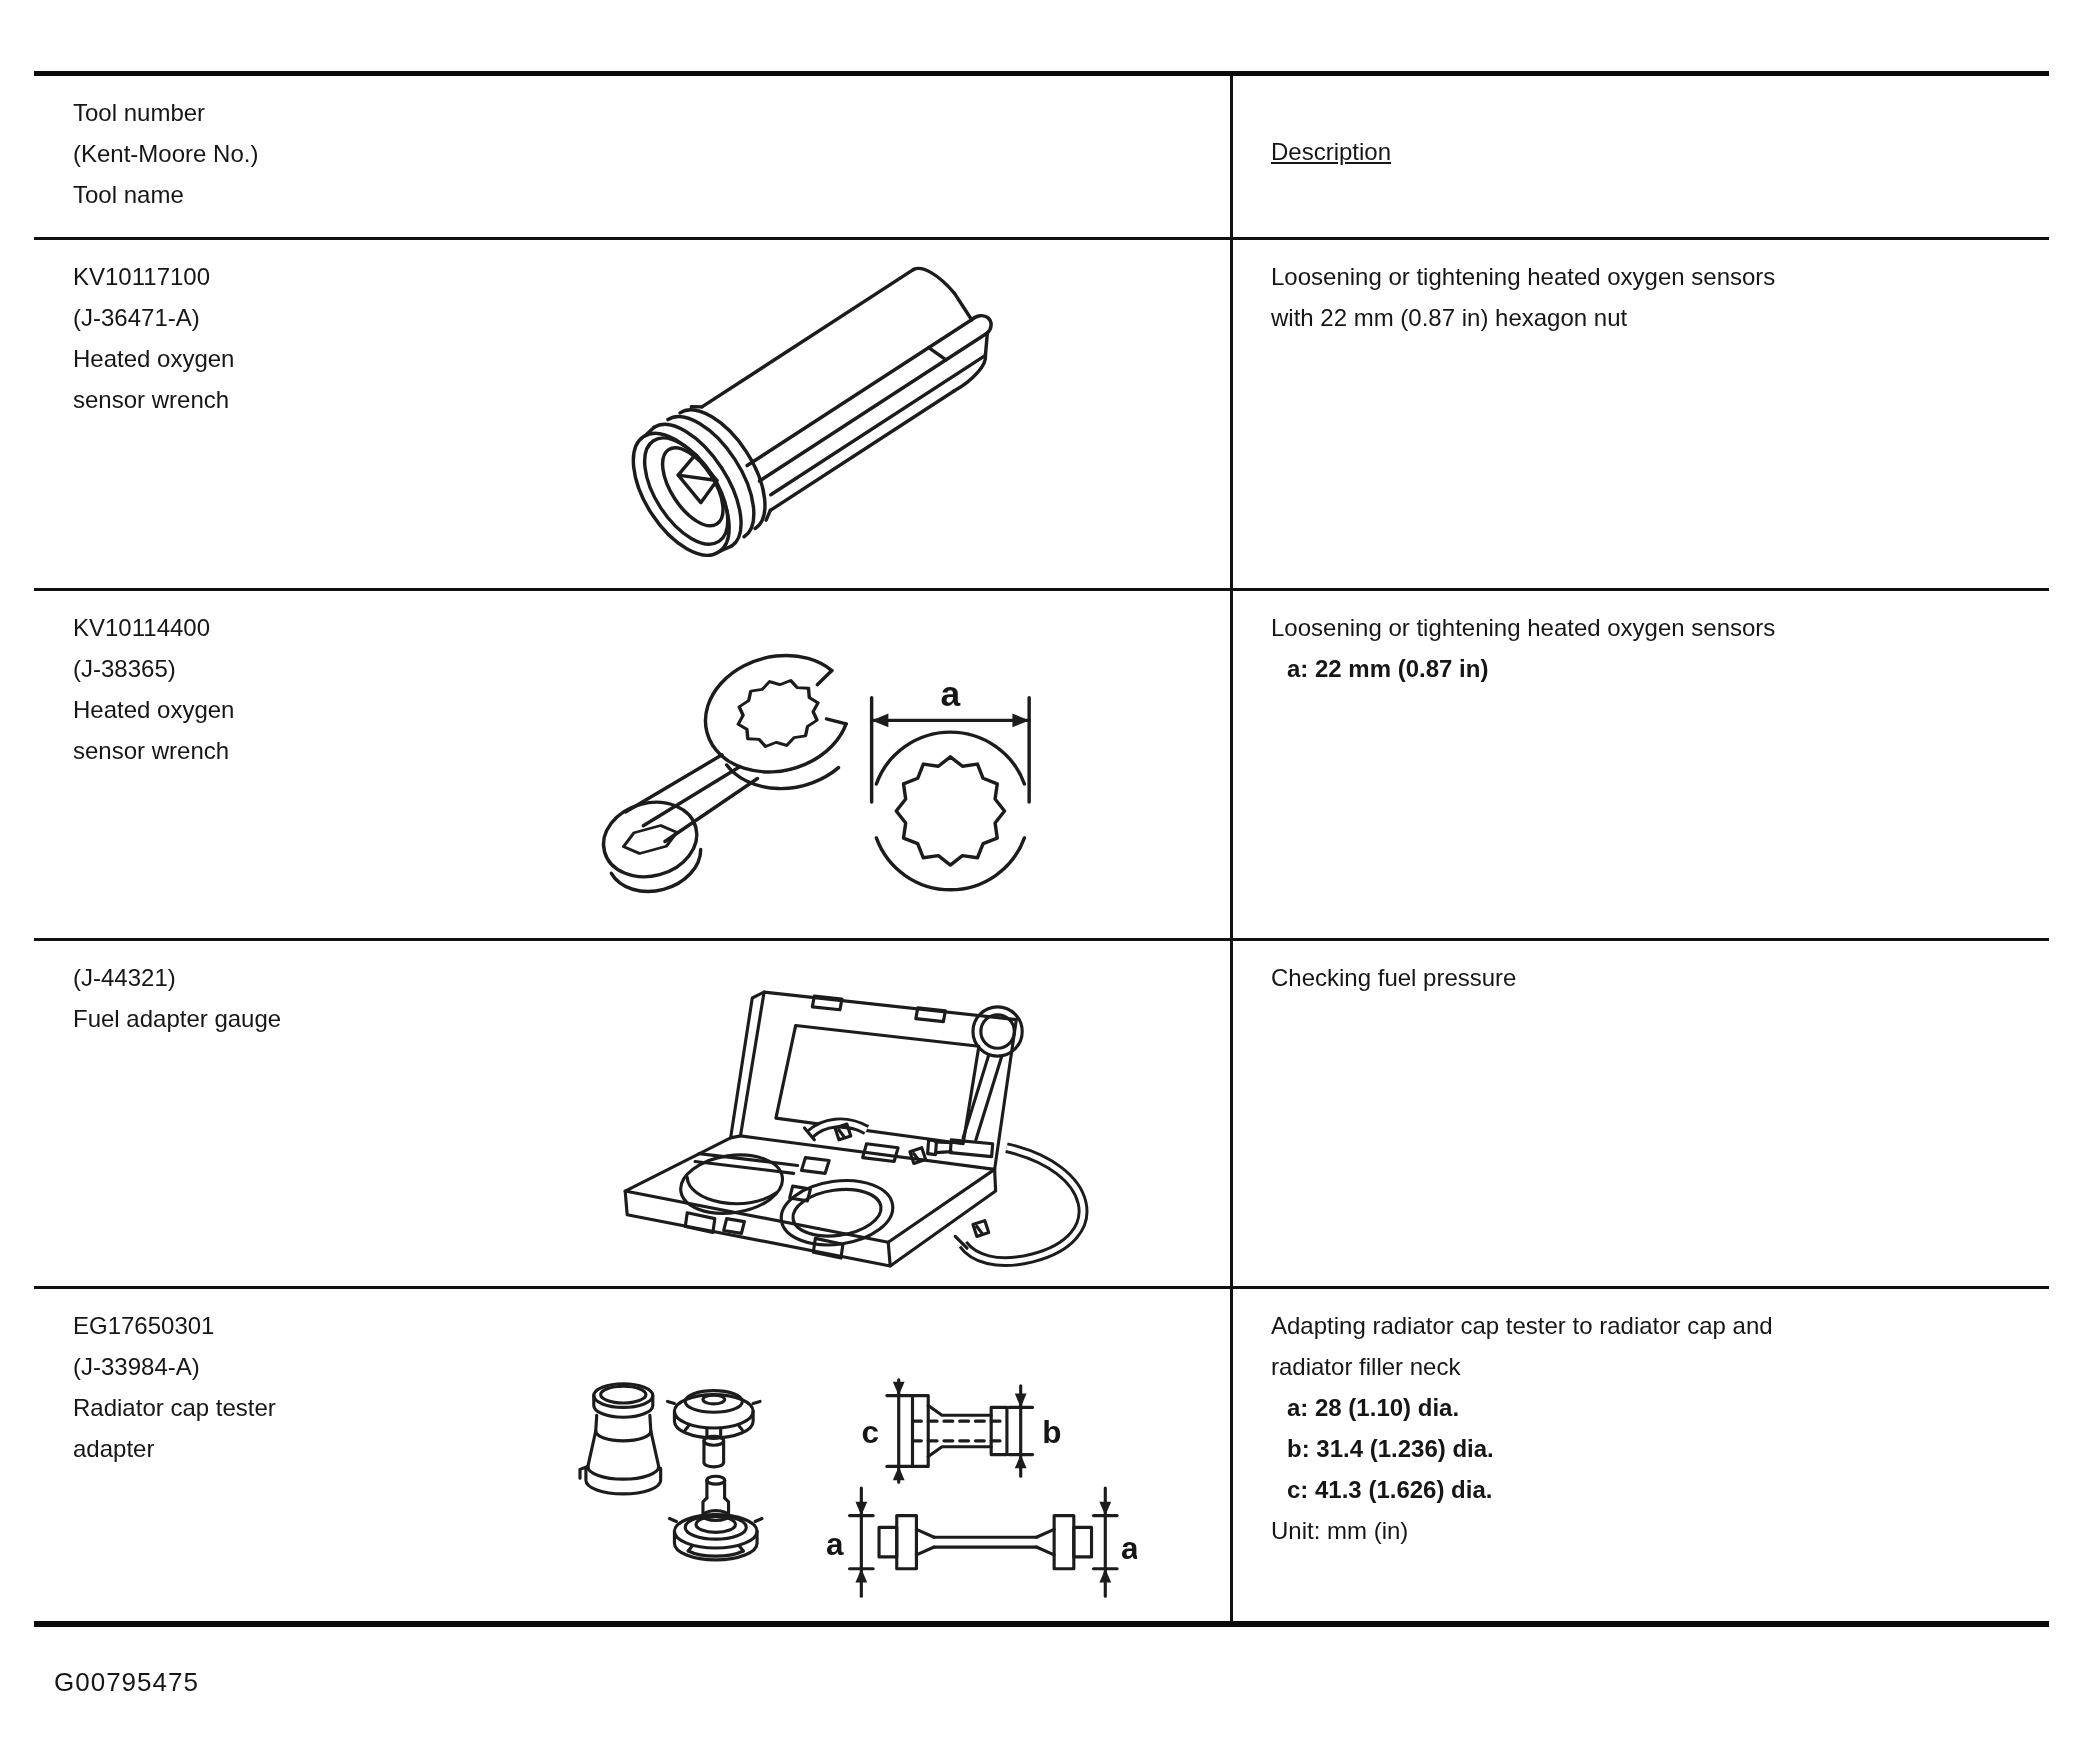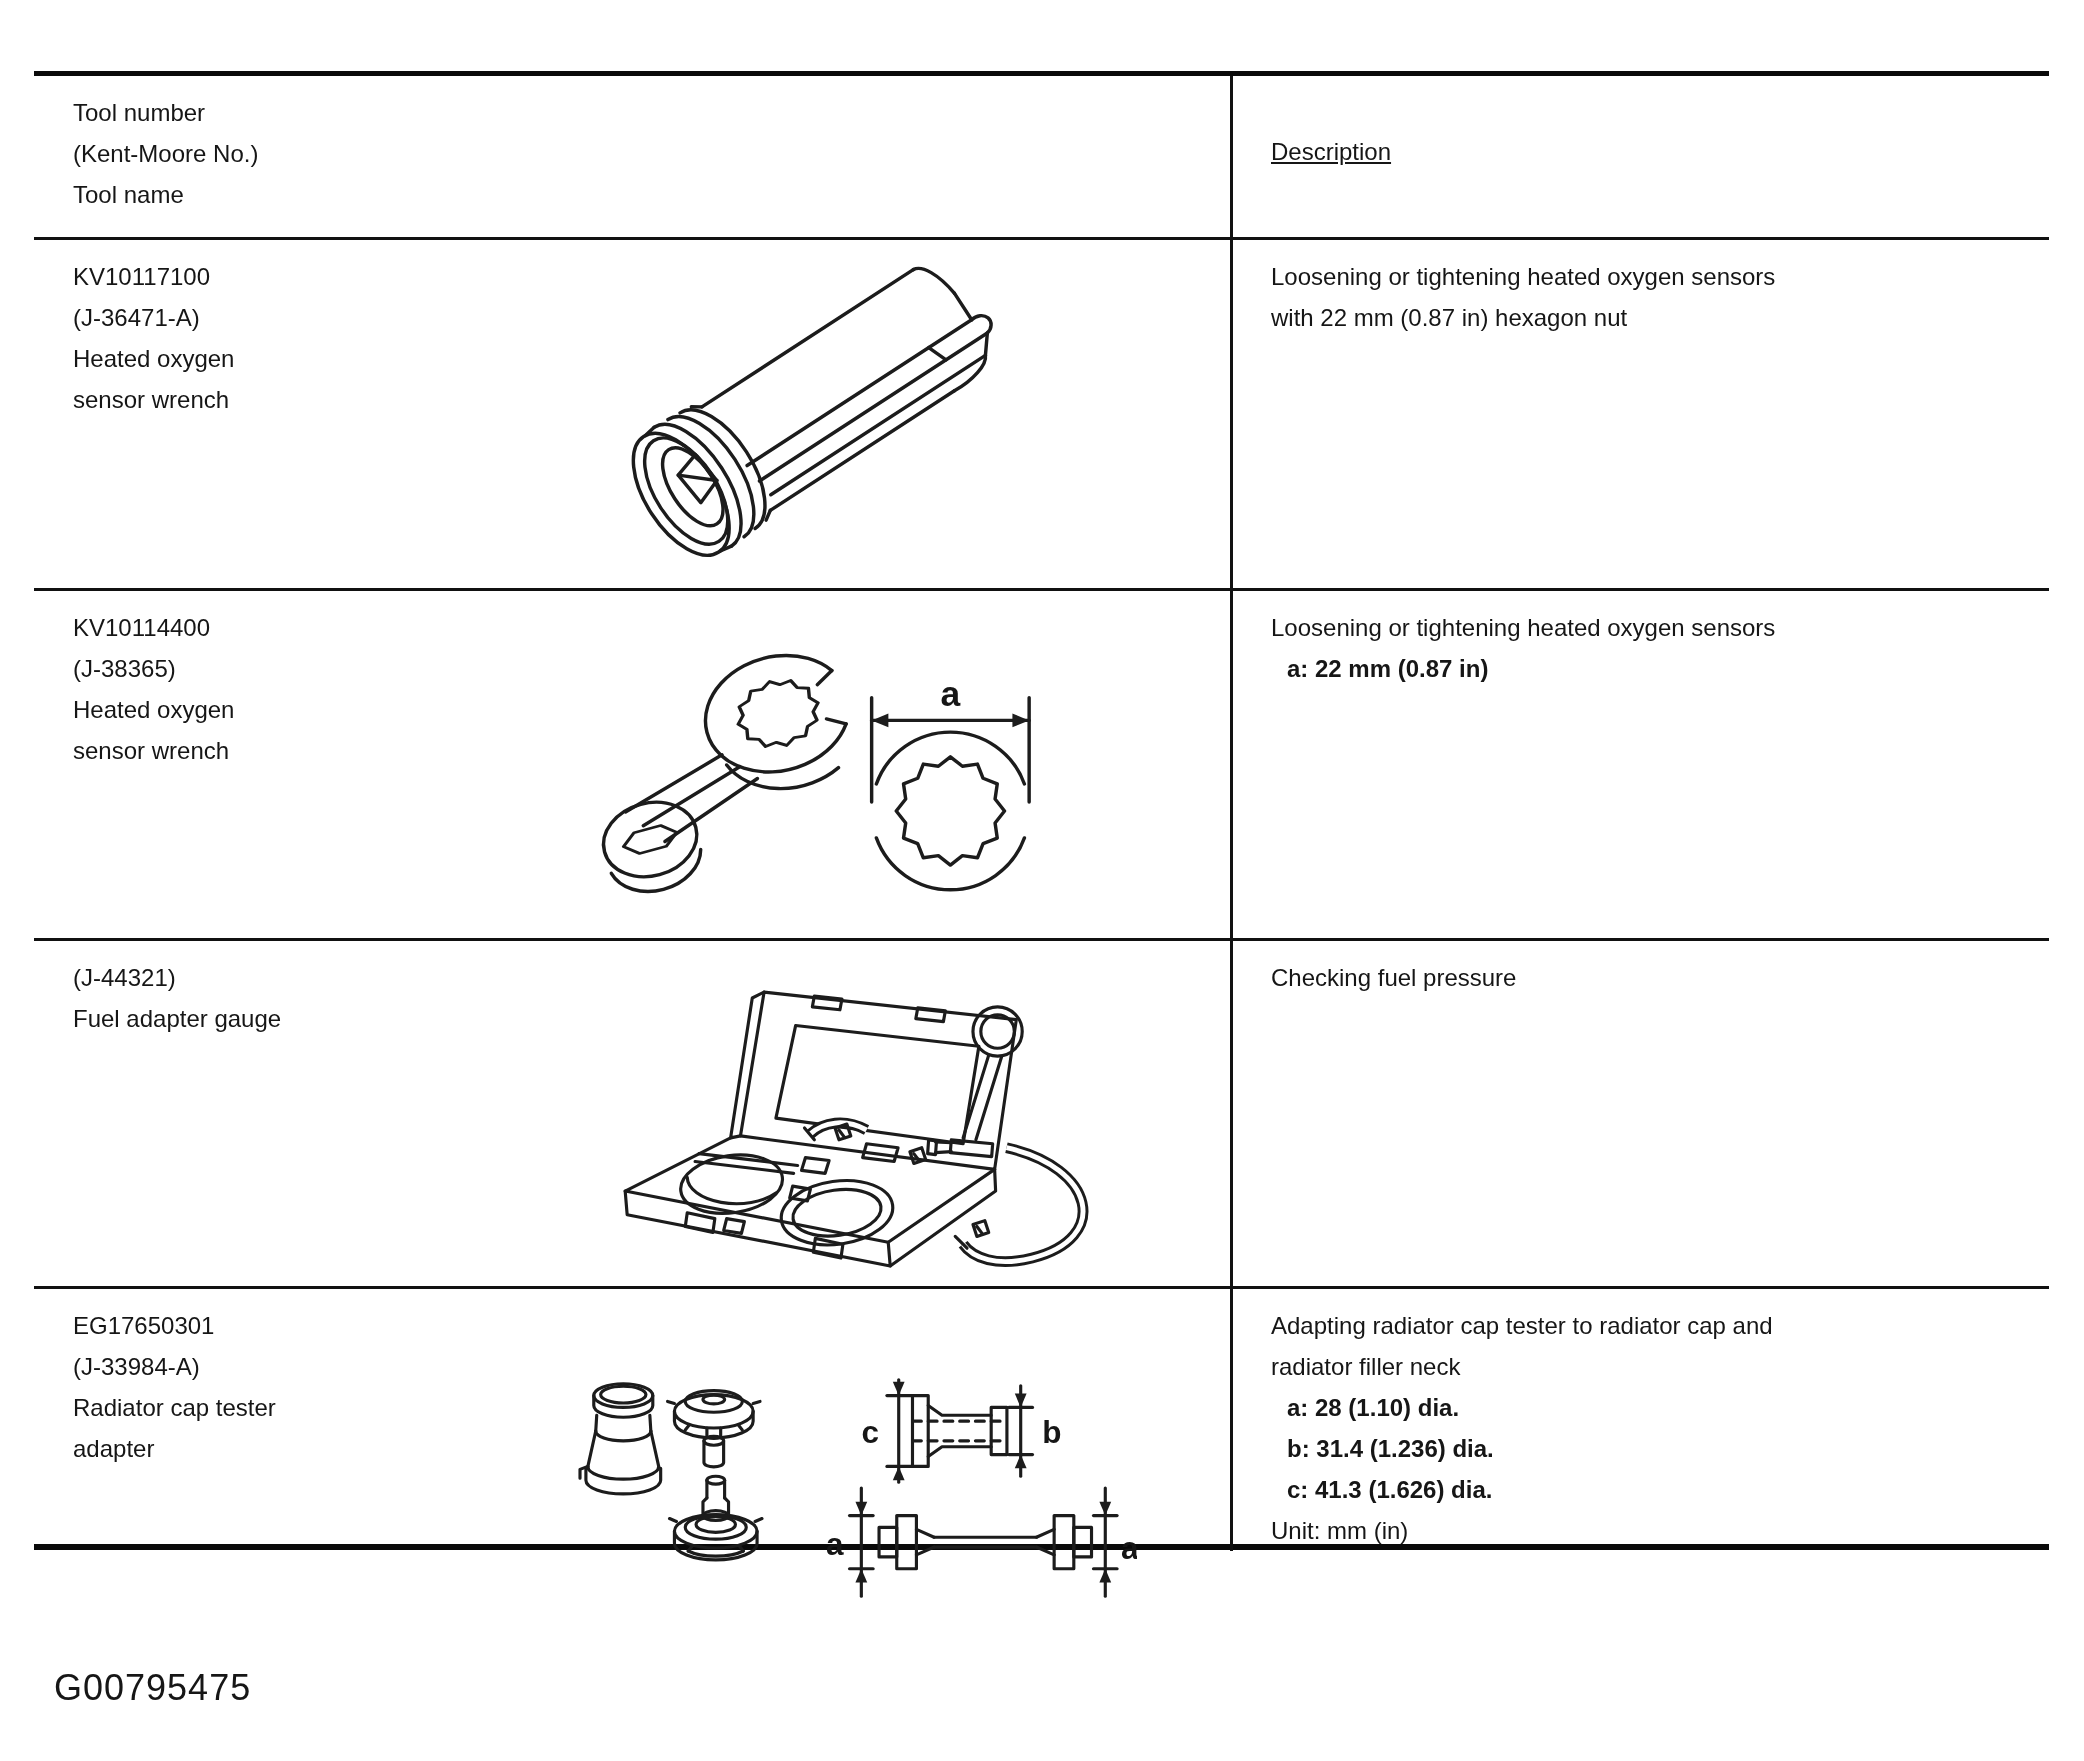"EG17650301" .h-r4 { height: 255px -> 332px }
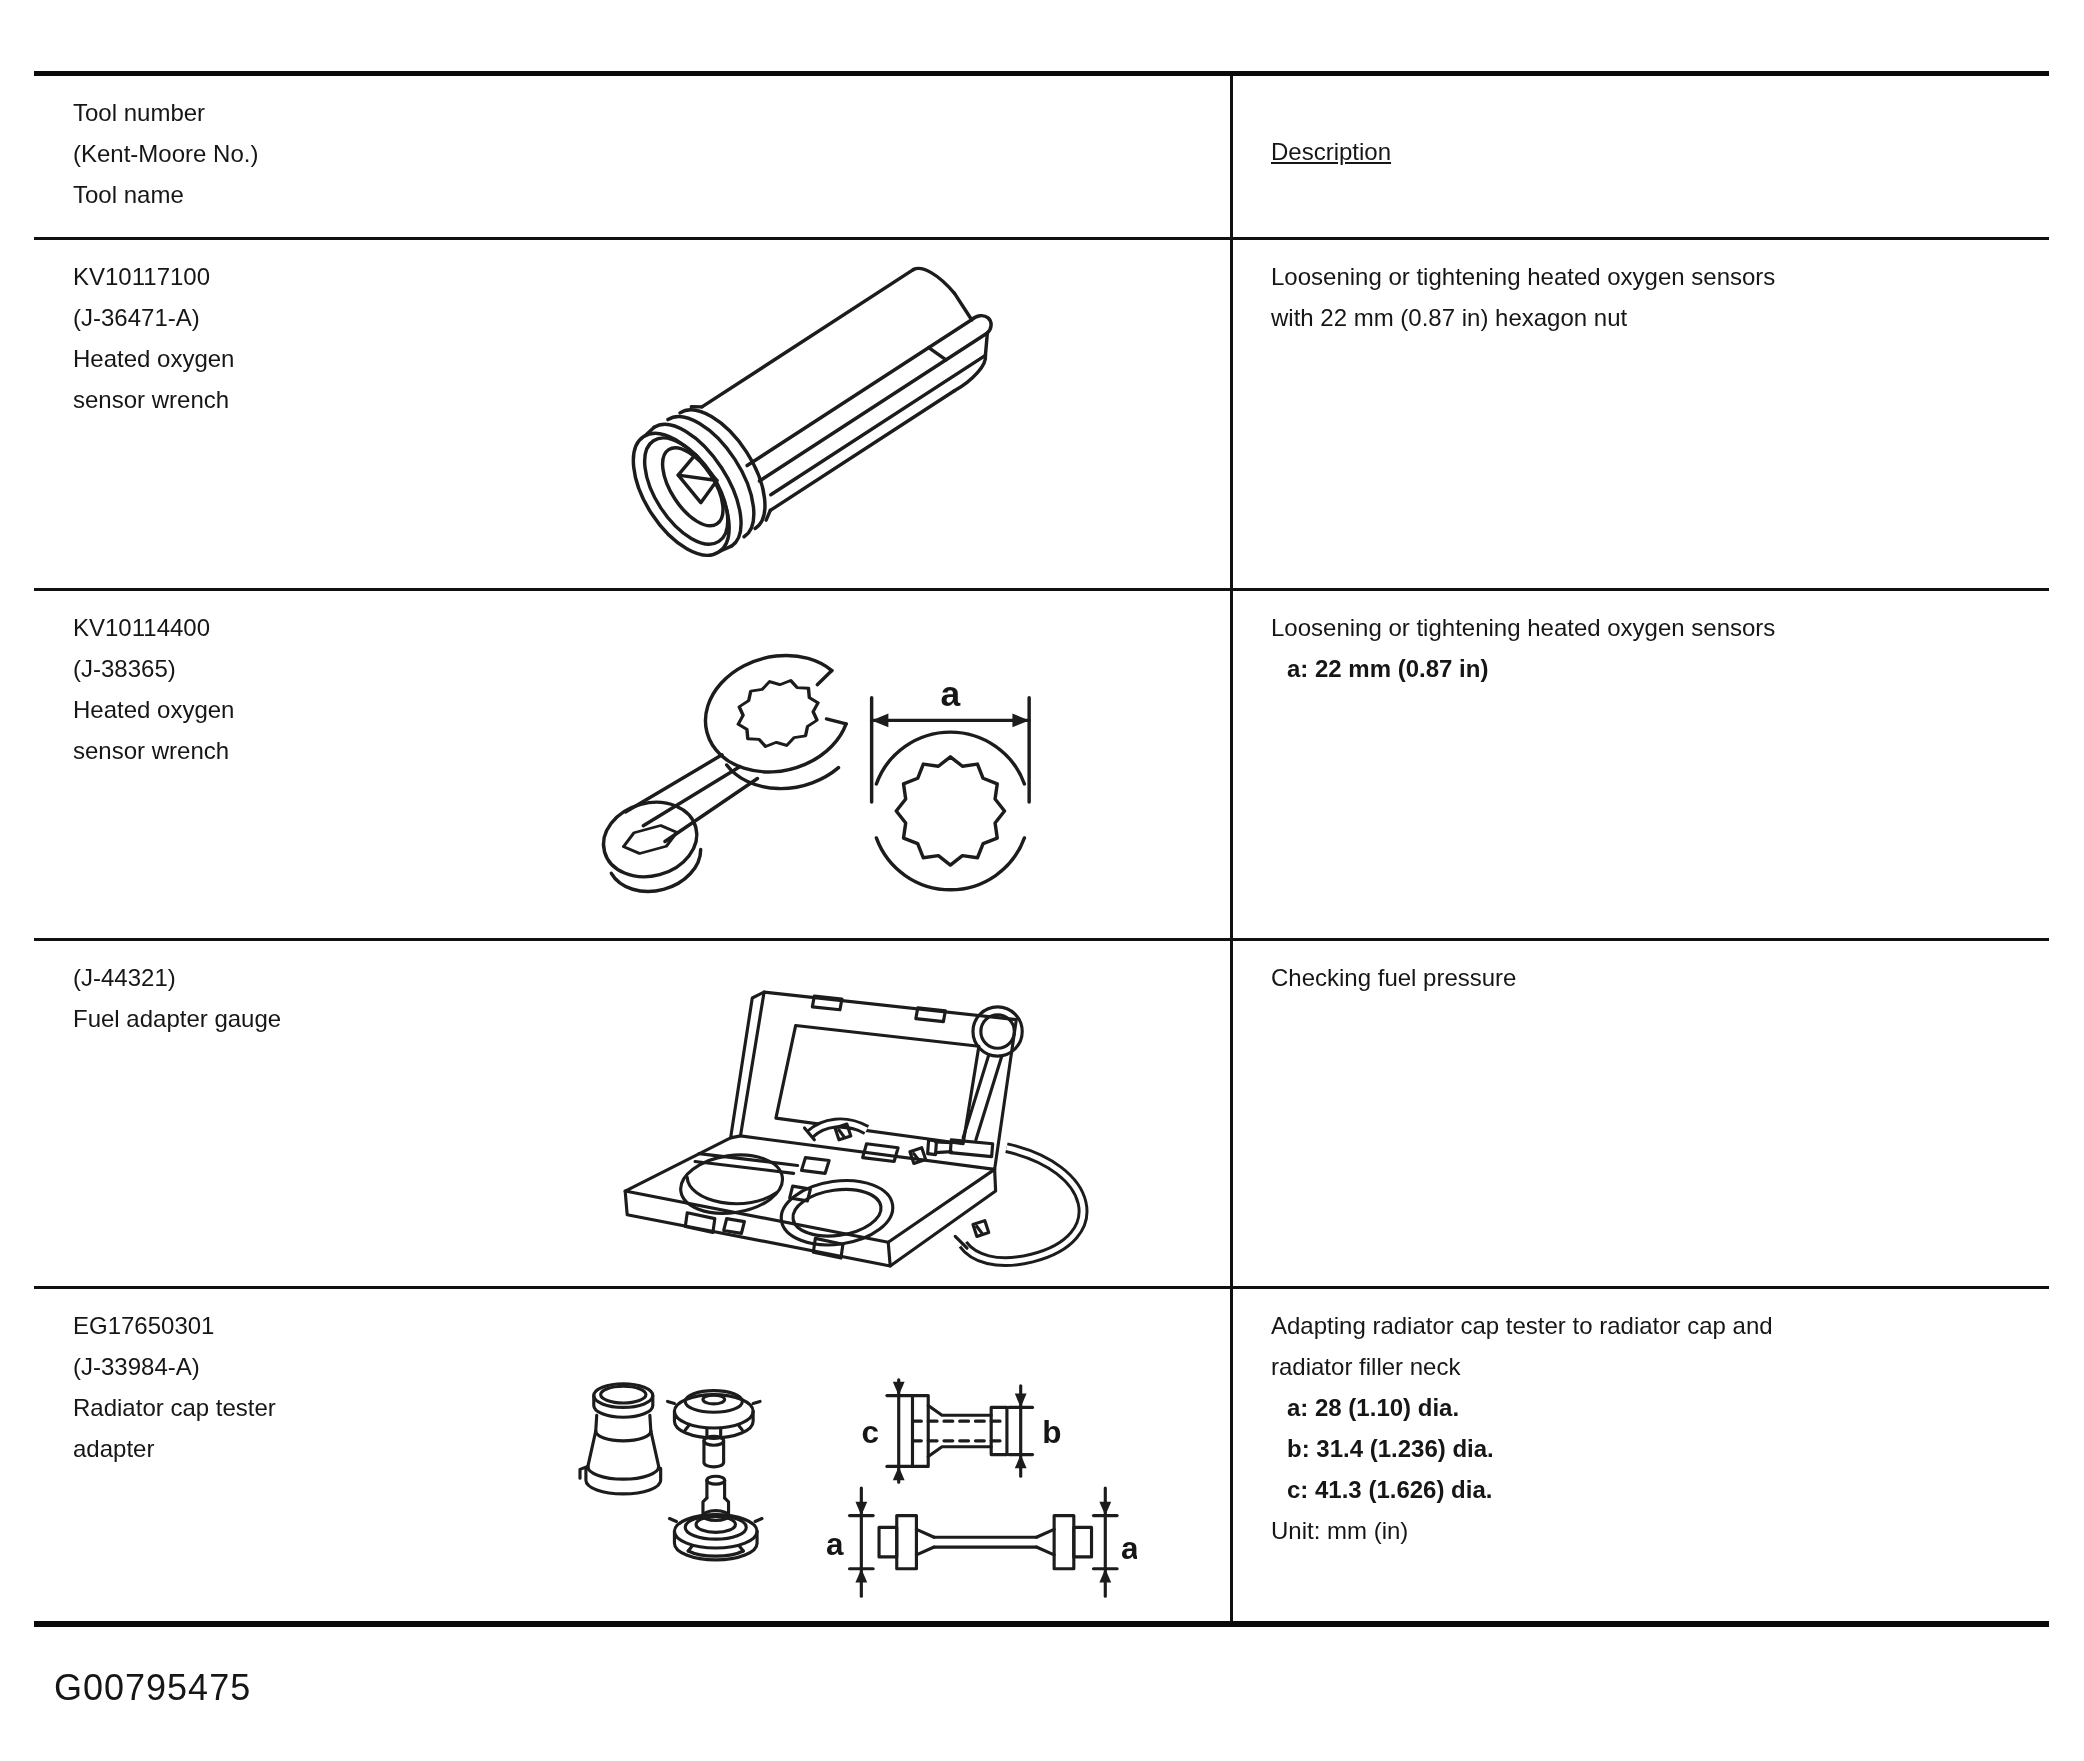"G00795475" .code { font-size: 36px -> 26px }
